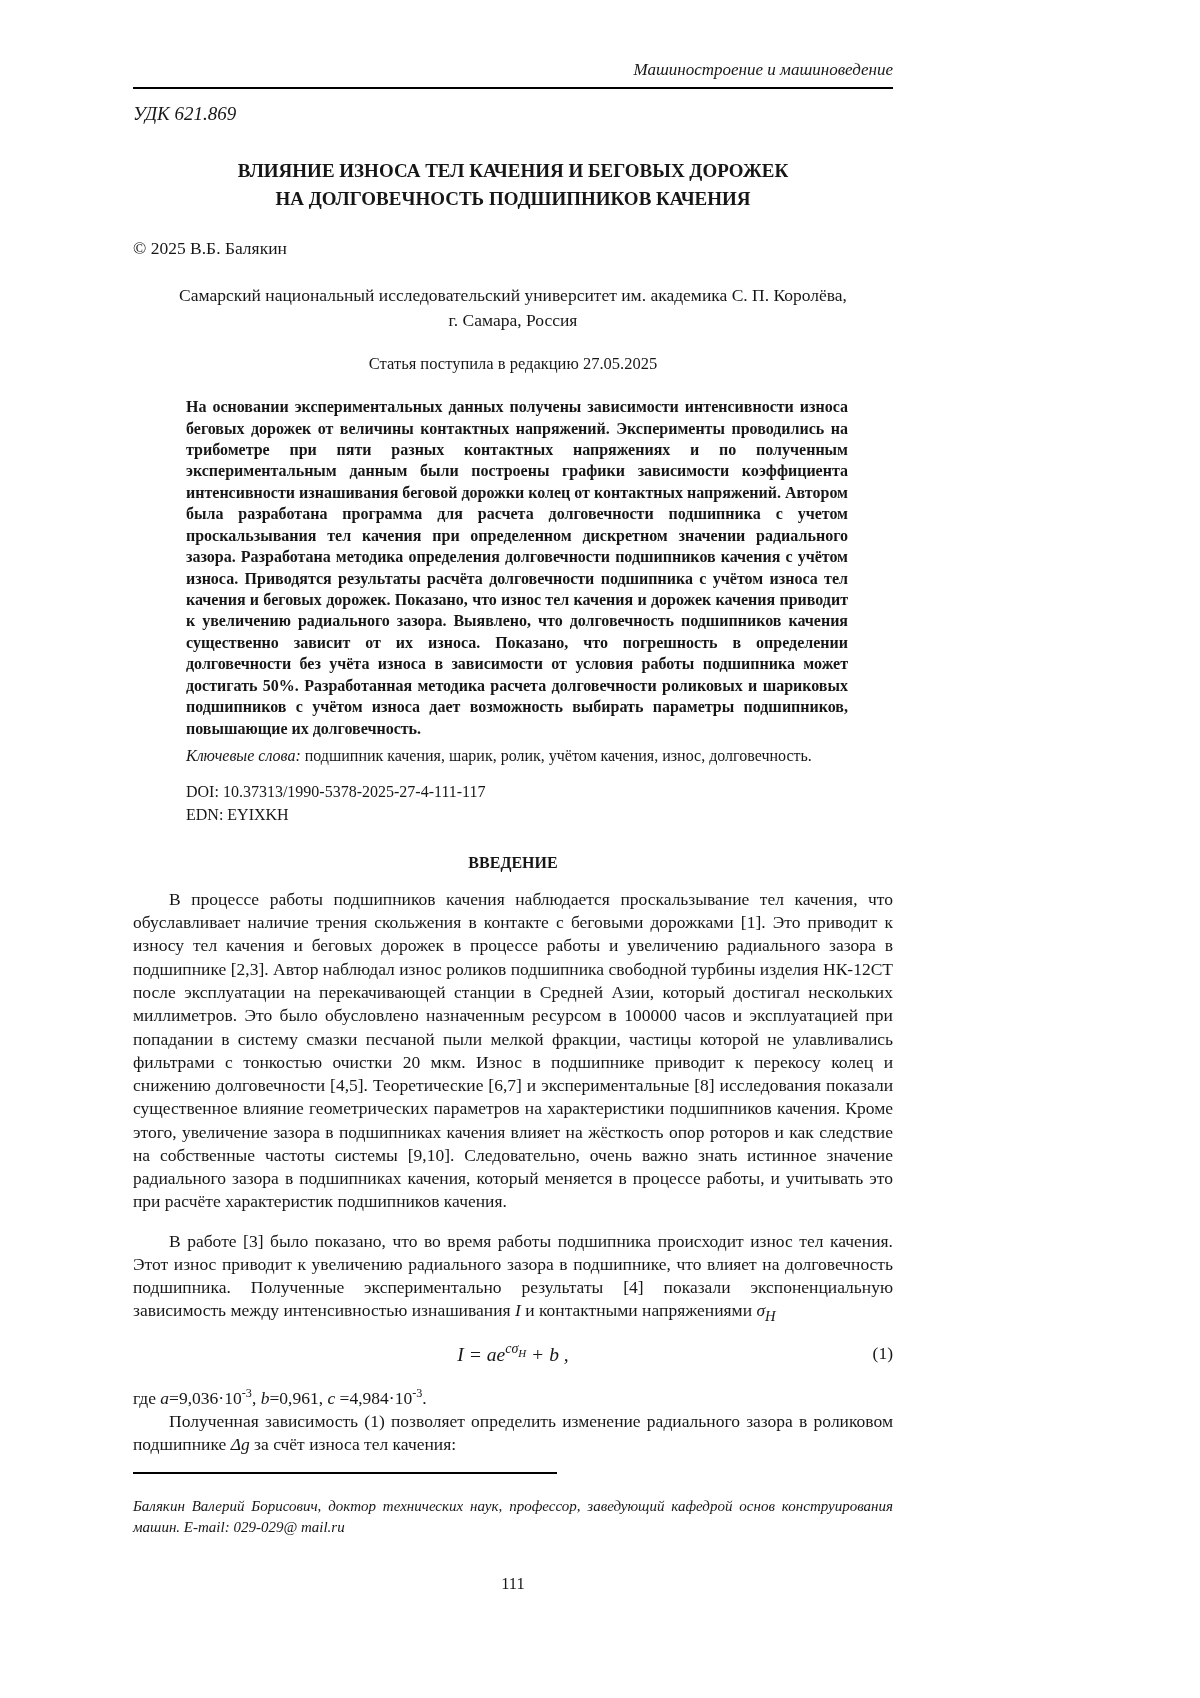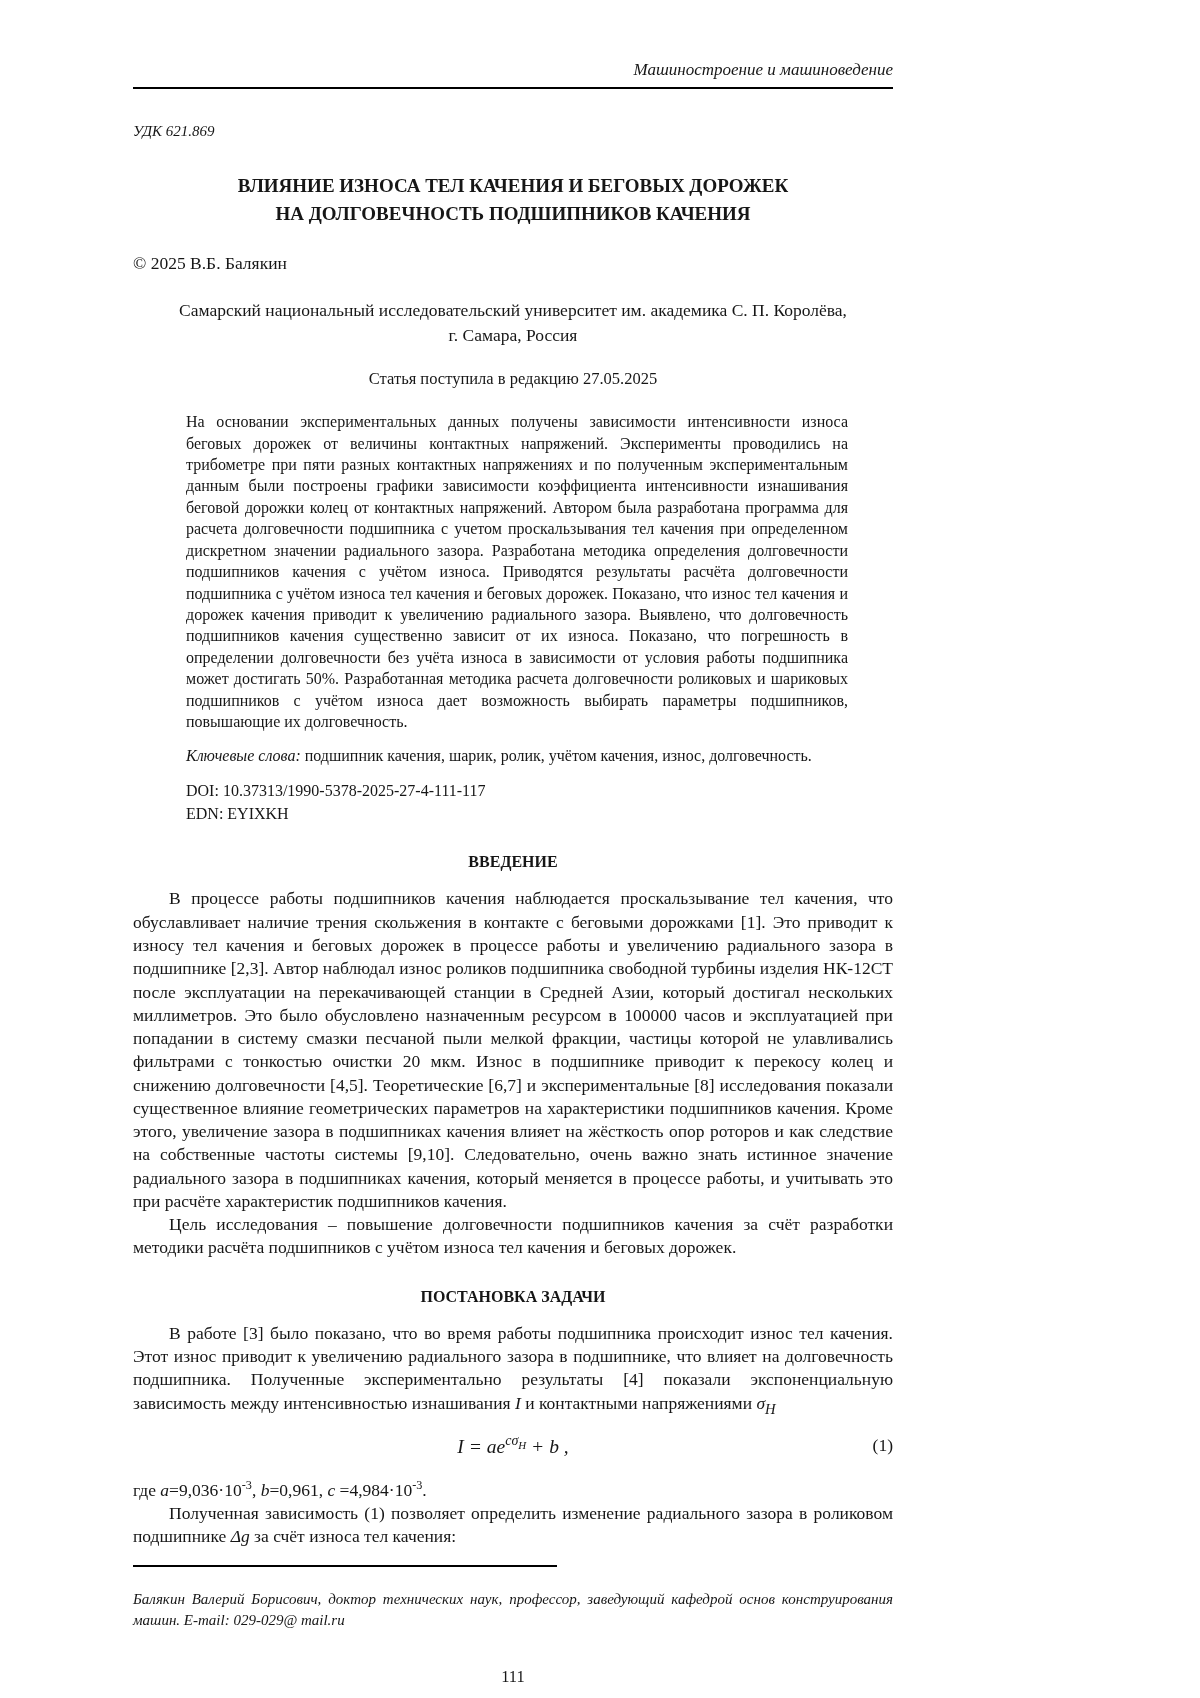"УДК 621.869" .udk { font-size: 15px -> 19px; margin-top: 34px -> 14px }
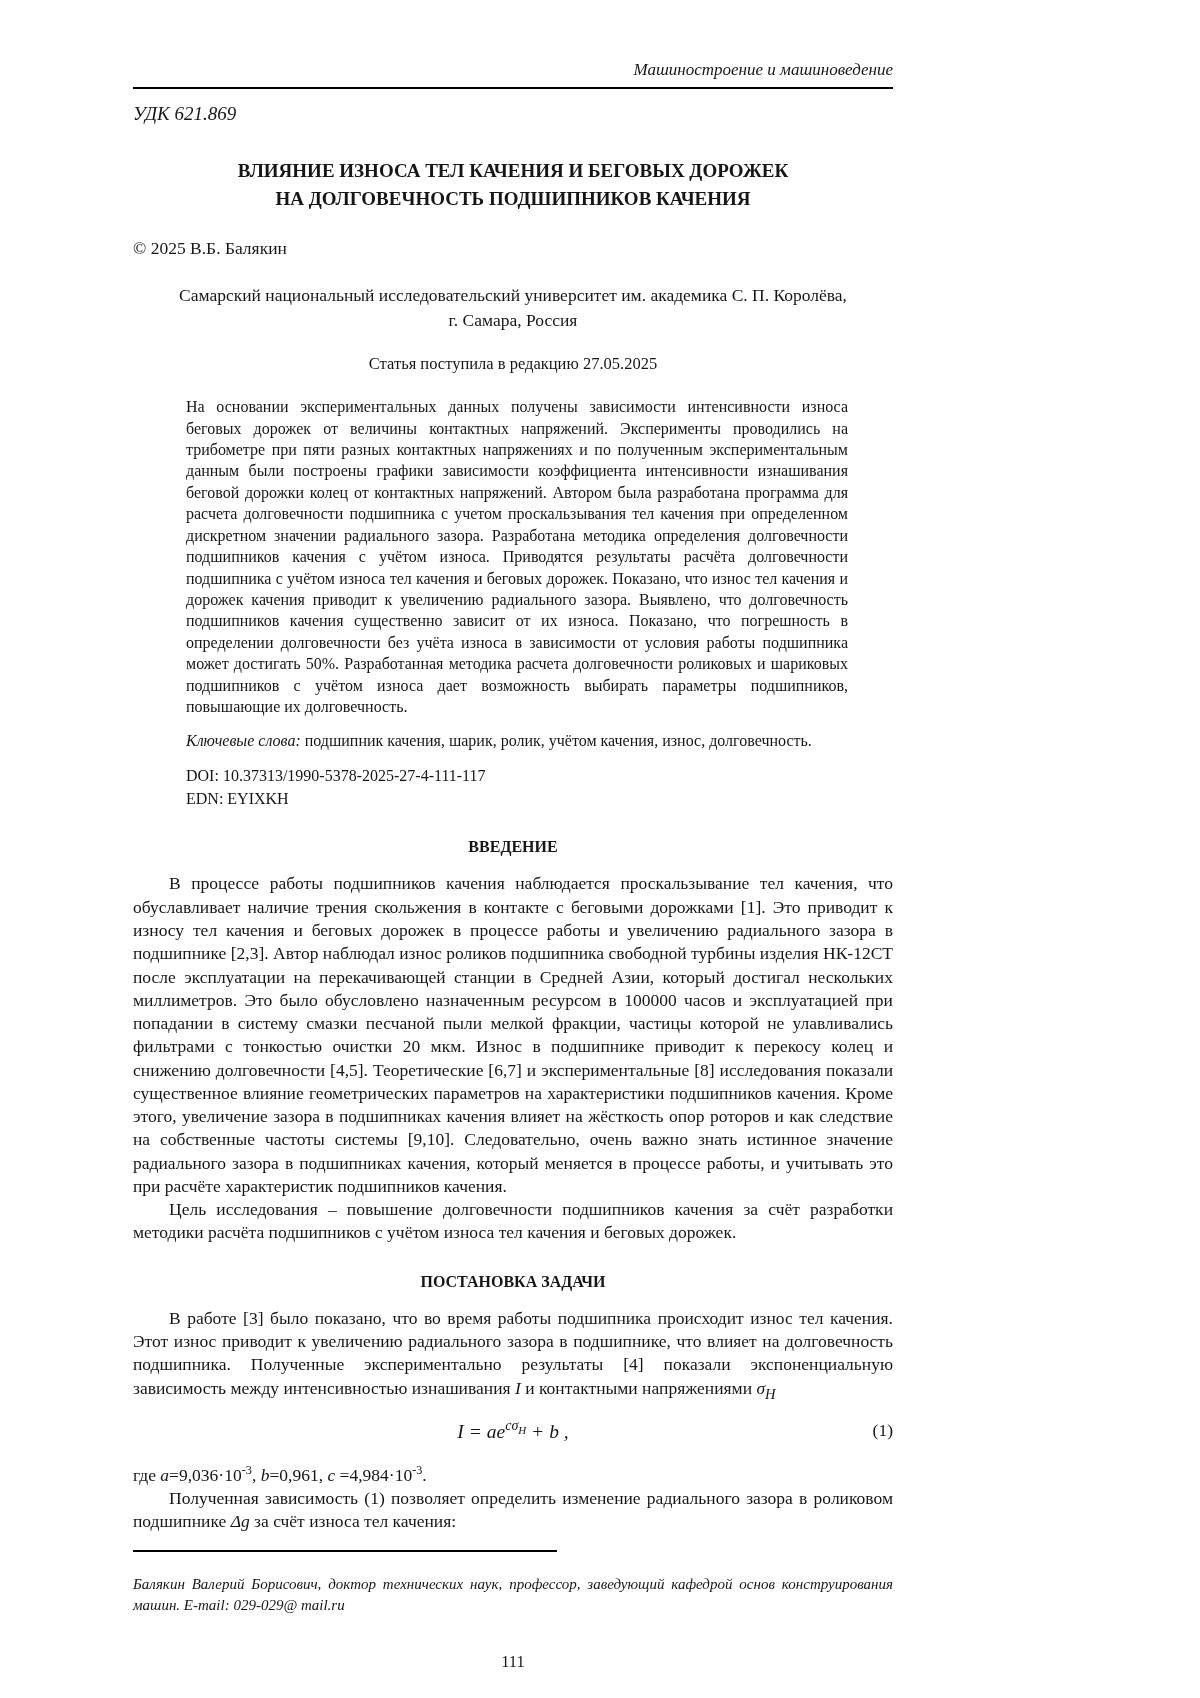"На основании экспериментальных данных" .abstract { font-weight: none -> bold; margin: 22px 45px 12px 53px -> 22px 45px 6px 53px }
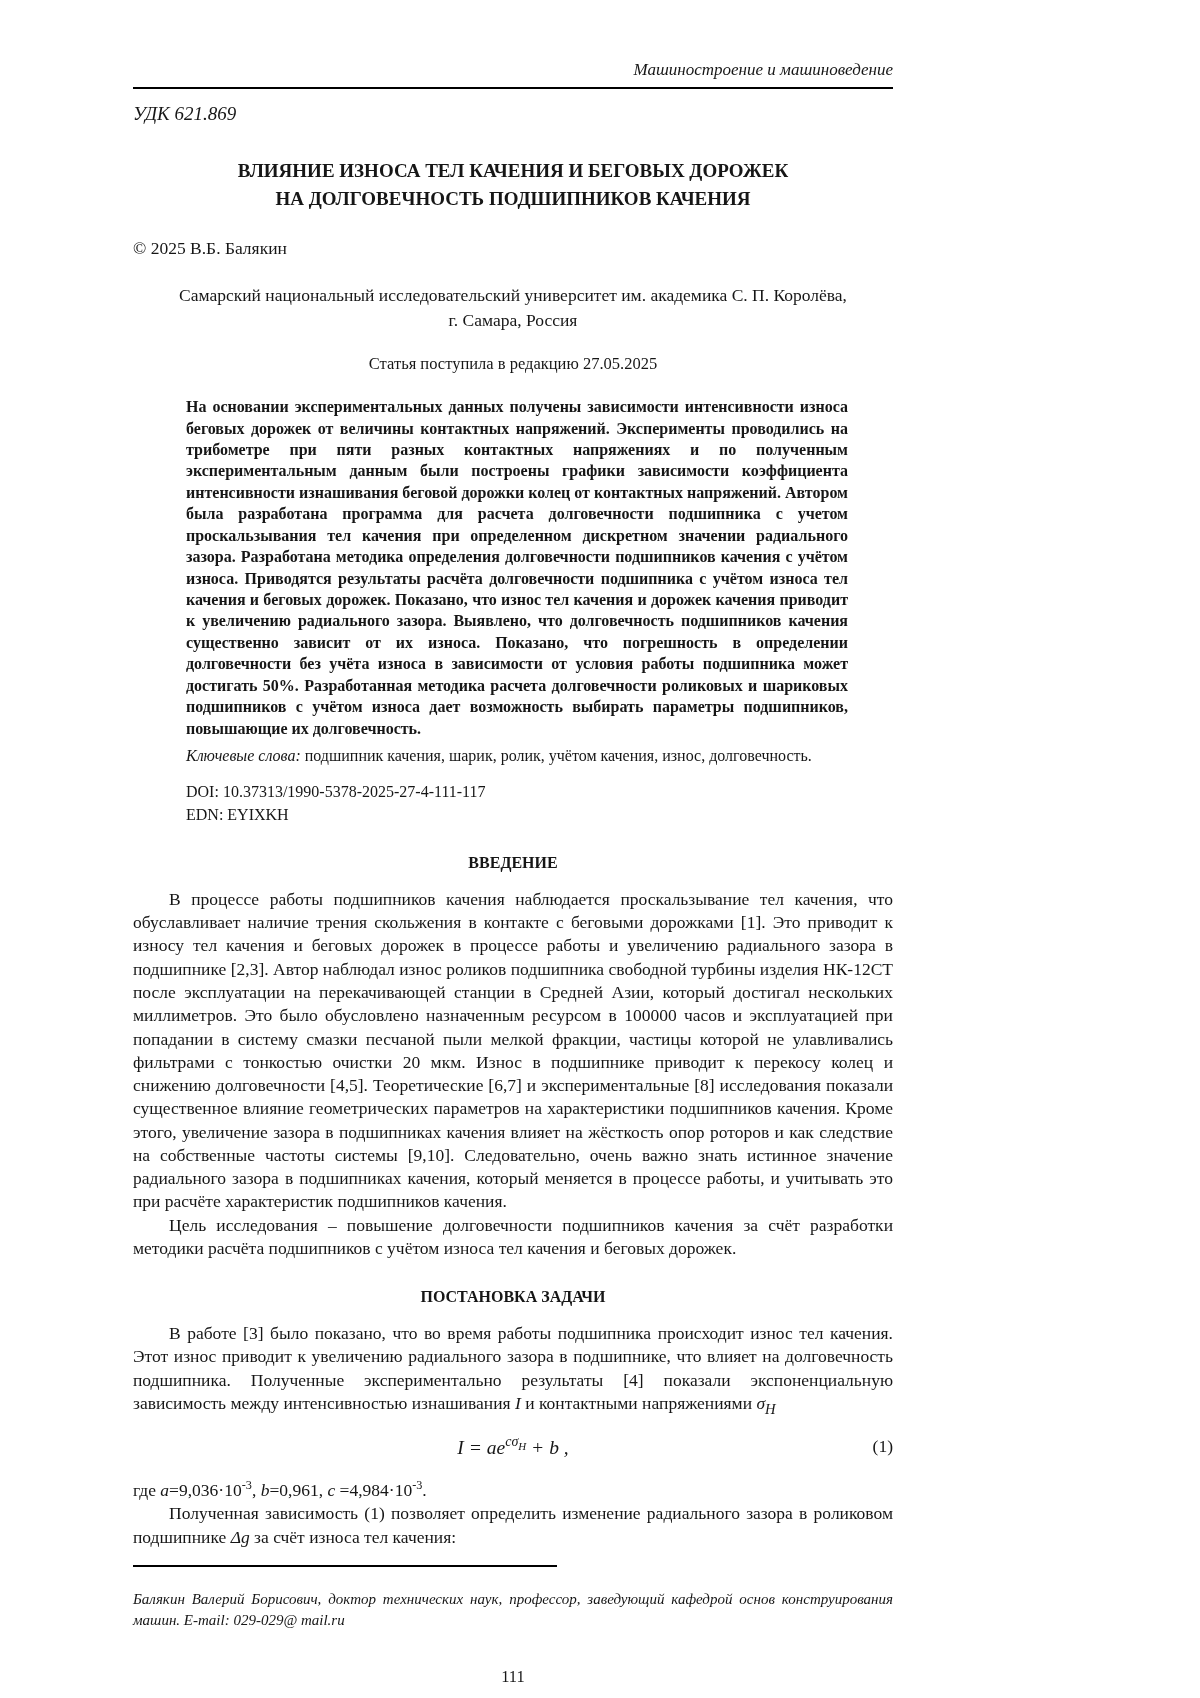"Цель исследования – повышение" p.body-par { html: <p>Цель исследования – повышение долговечности подшипников качения за счёт разработки методики расчёта подшипников с учётом износа тел качения и беговых дорожек.</p> -> none }
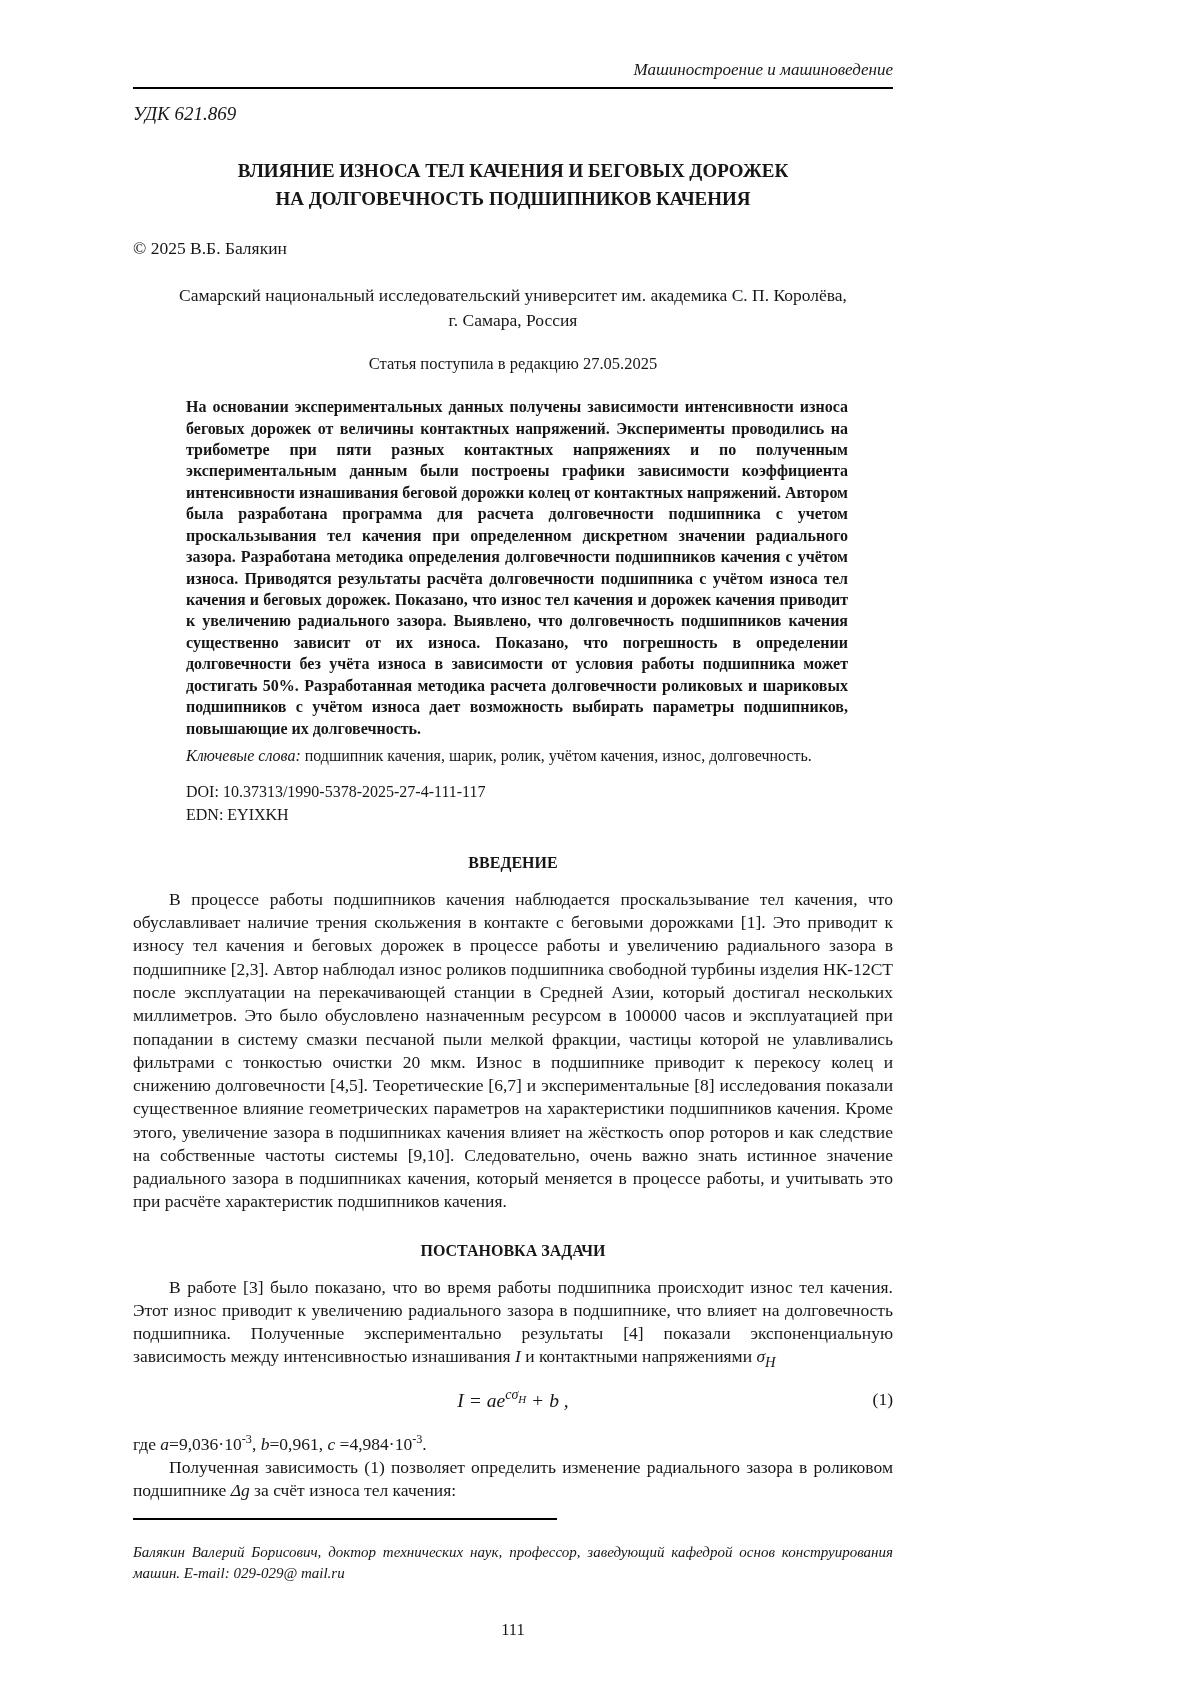"ПОСТАНОВКА ЗАДАЧИ" div.section-heading { html: <div>ПОСТАНОВКА ЗАДАЧИ</div> -> none }
